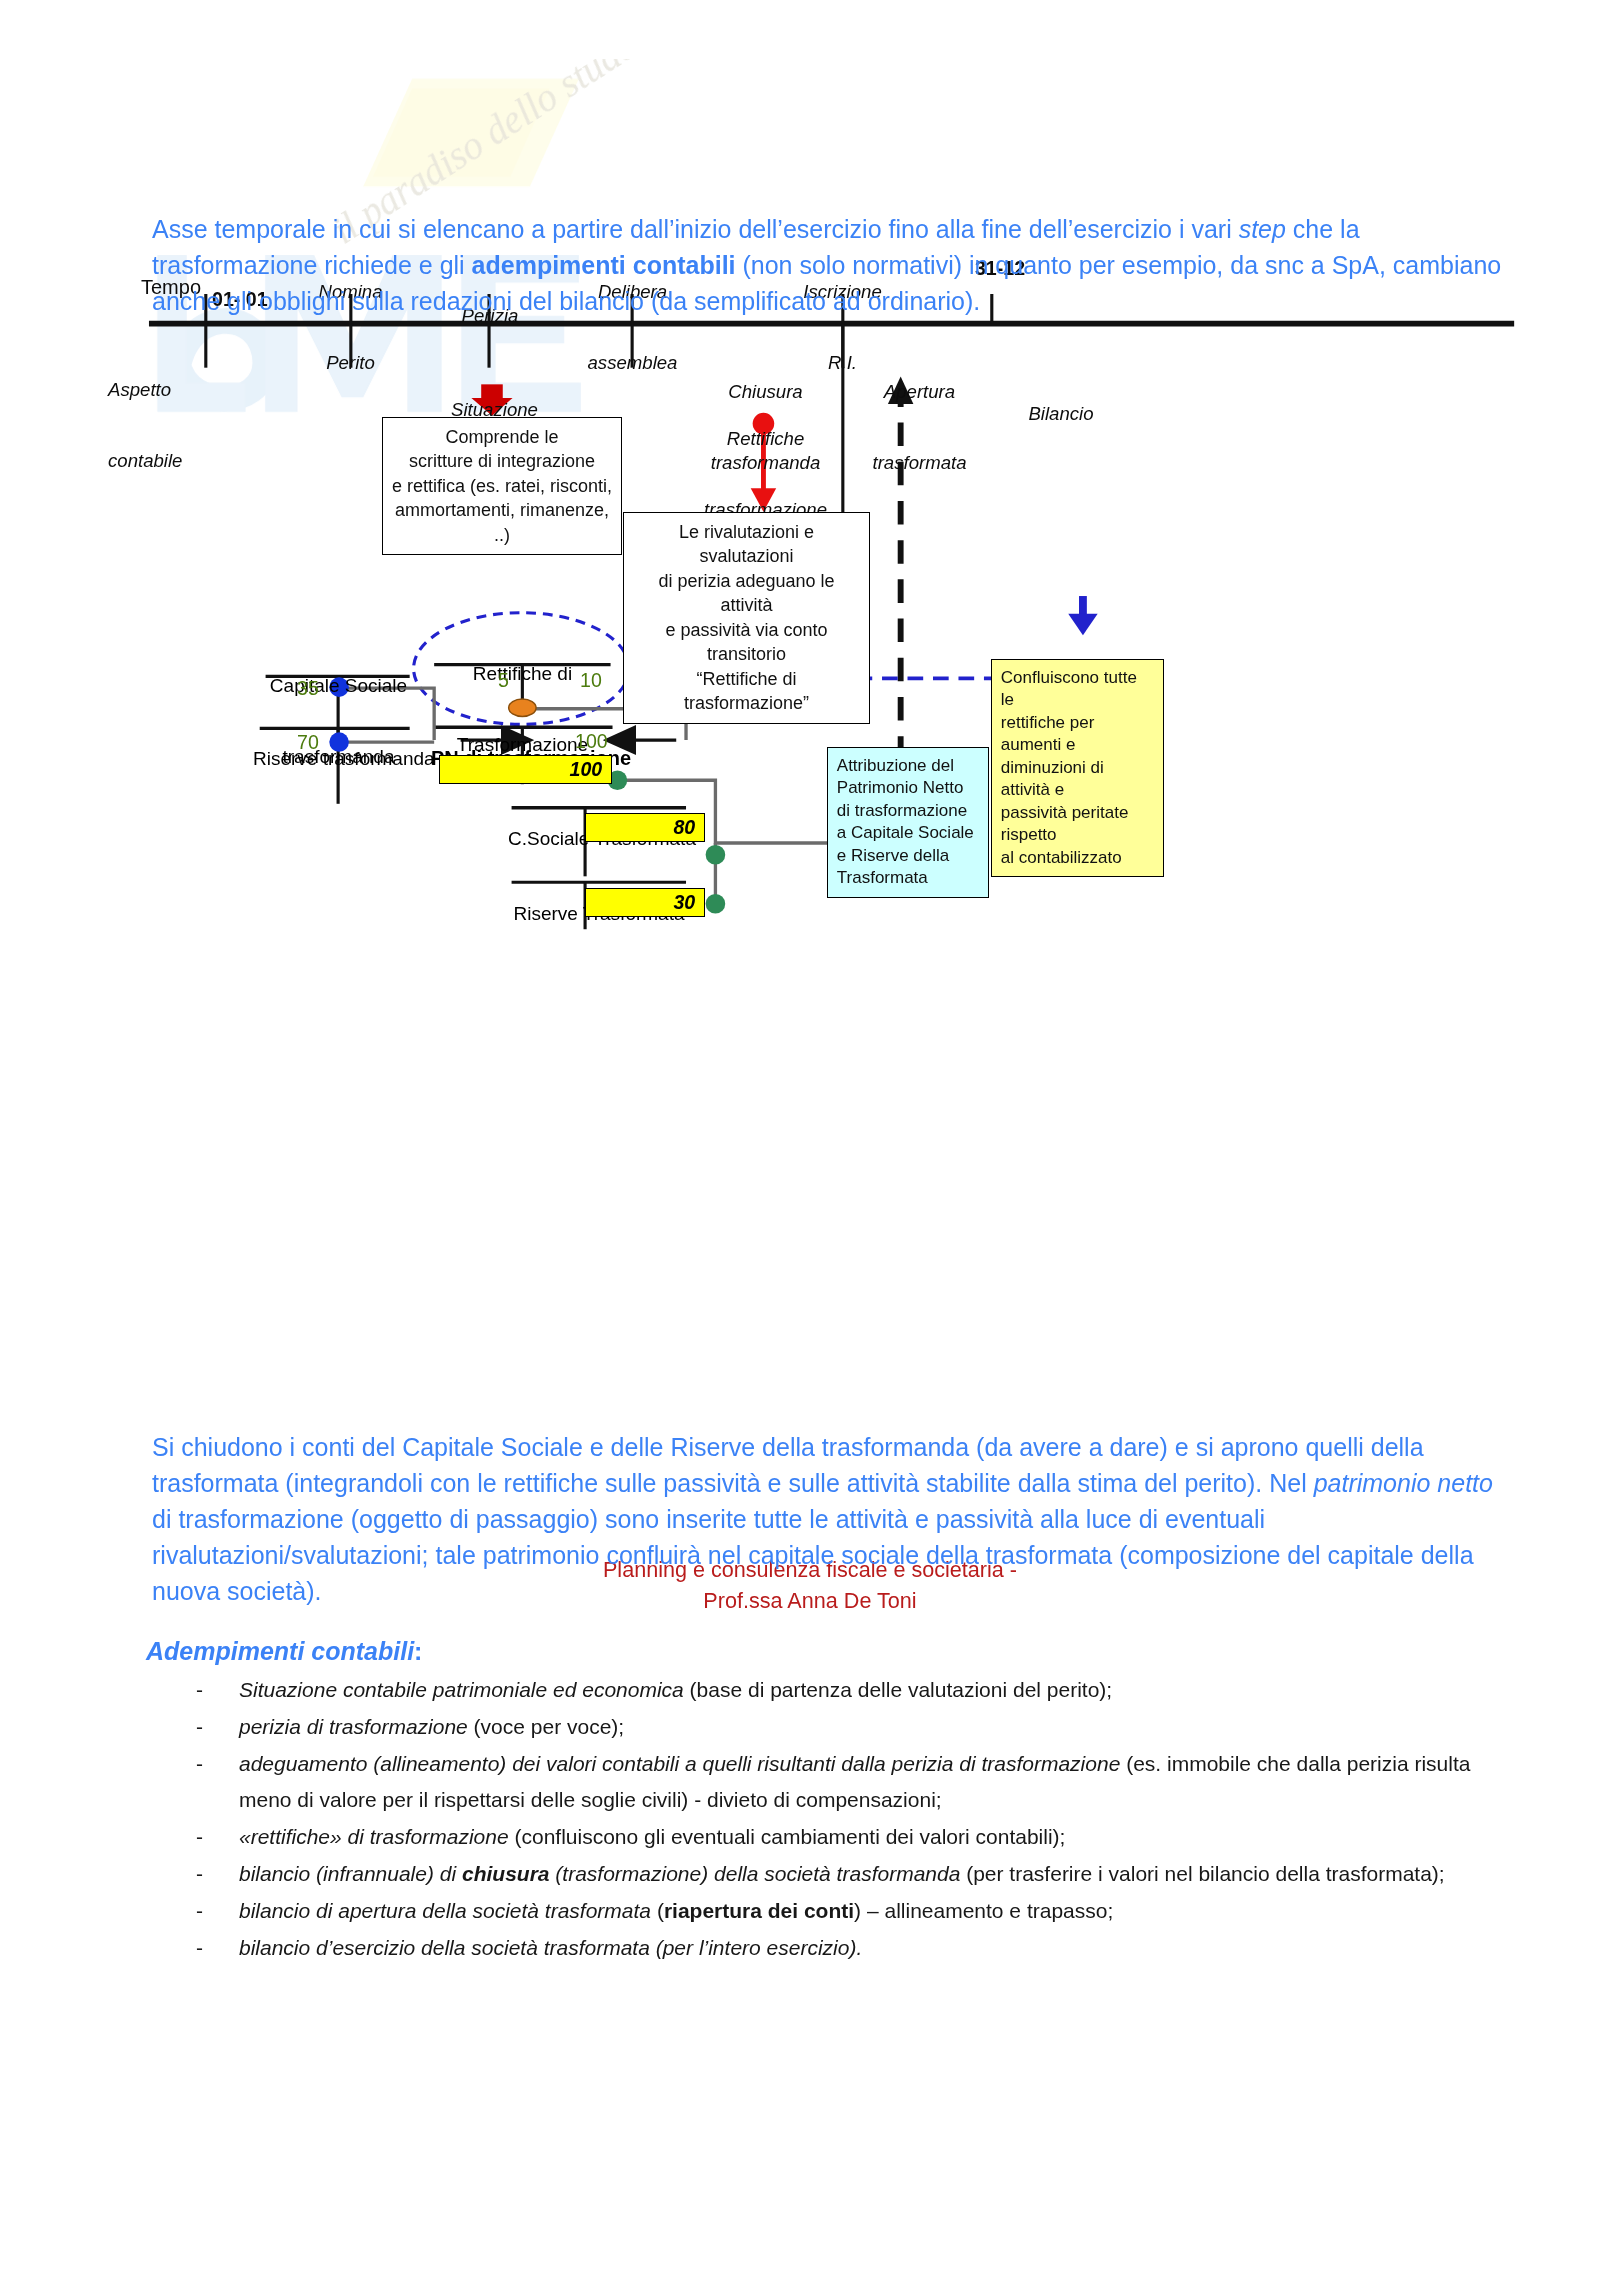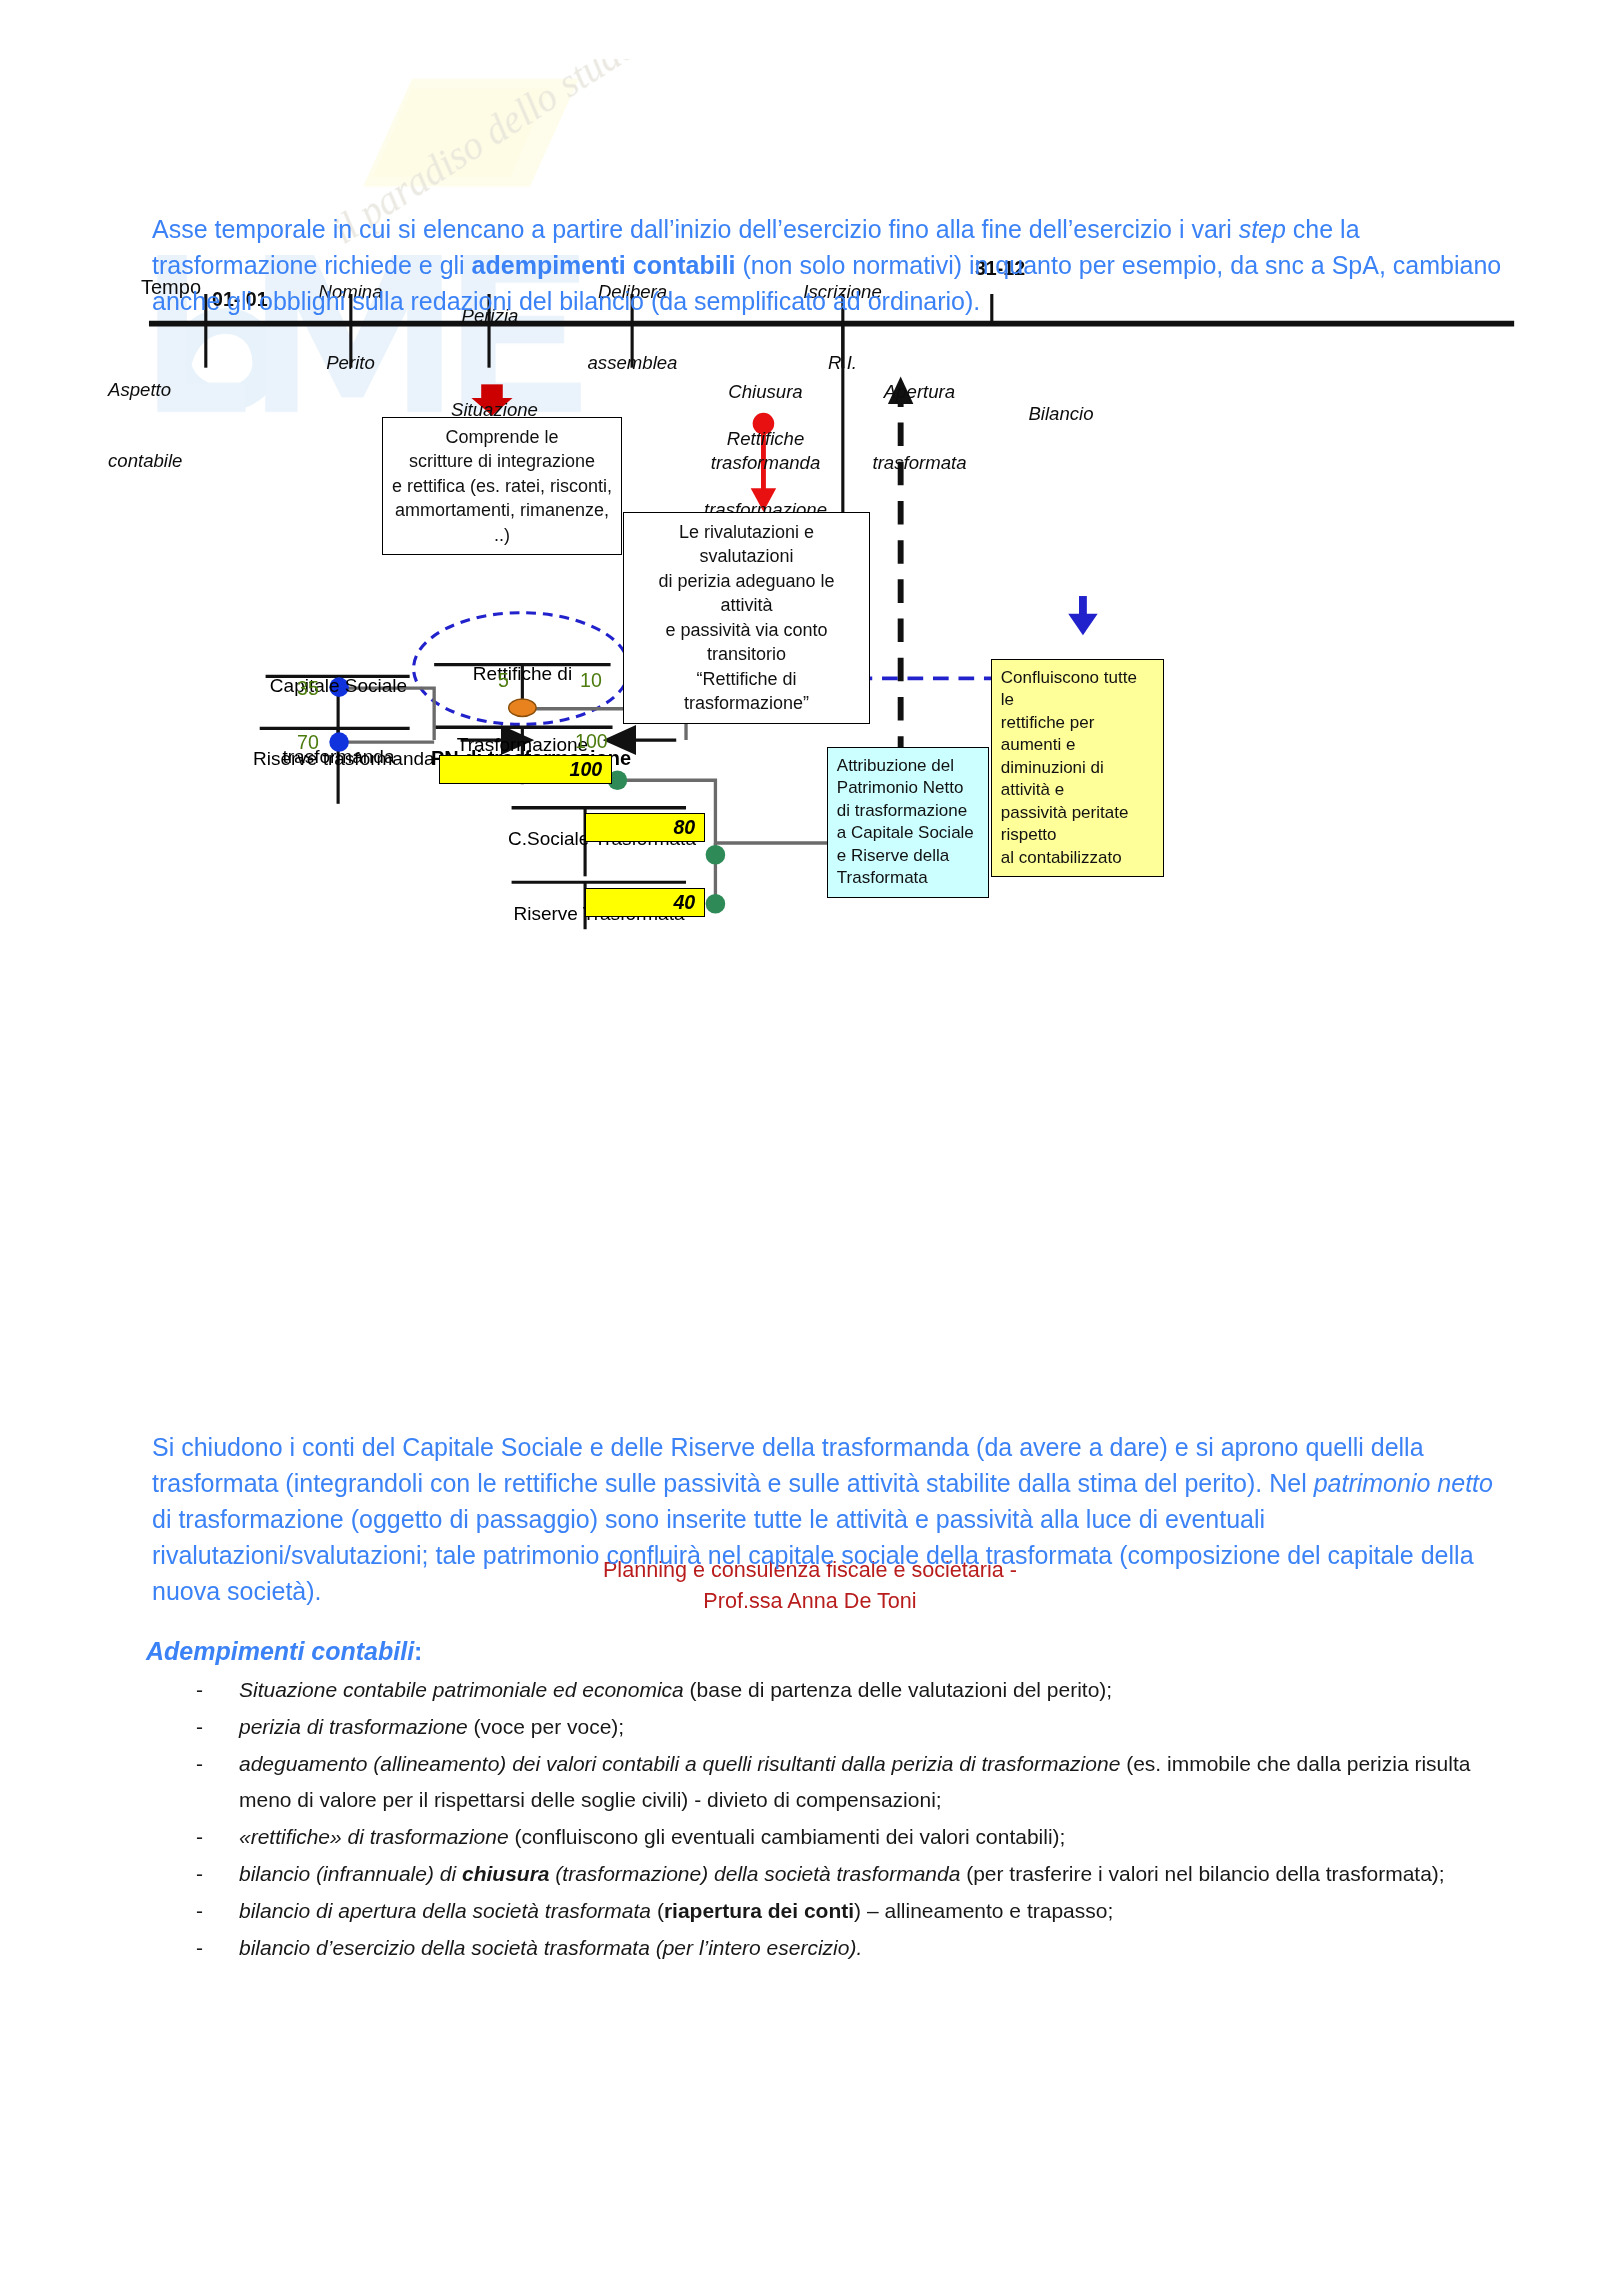"40" div.yellowcell { text: 40 -> 30 }
